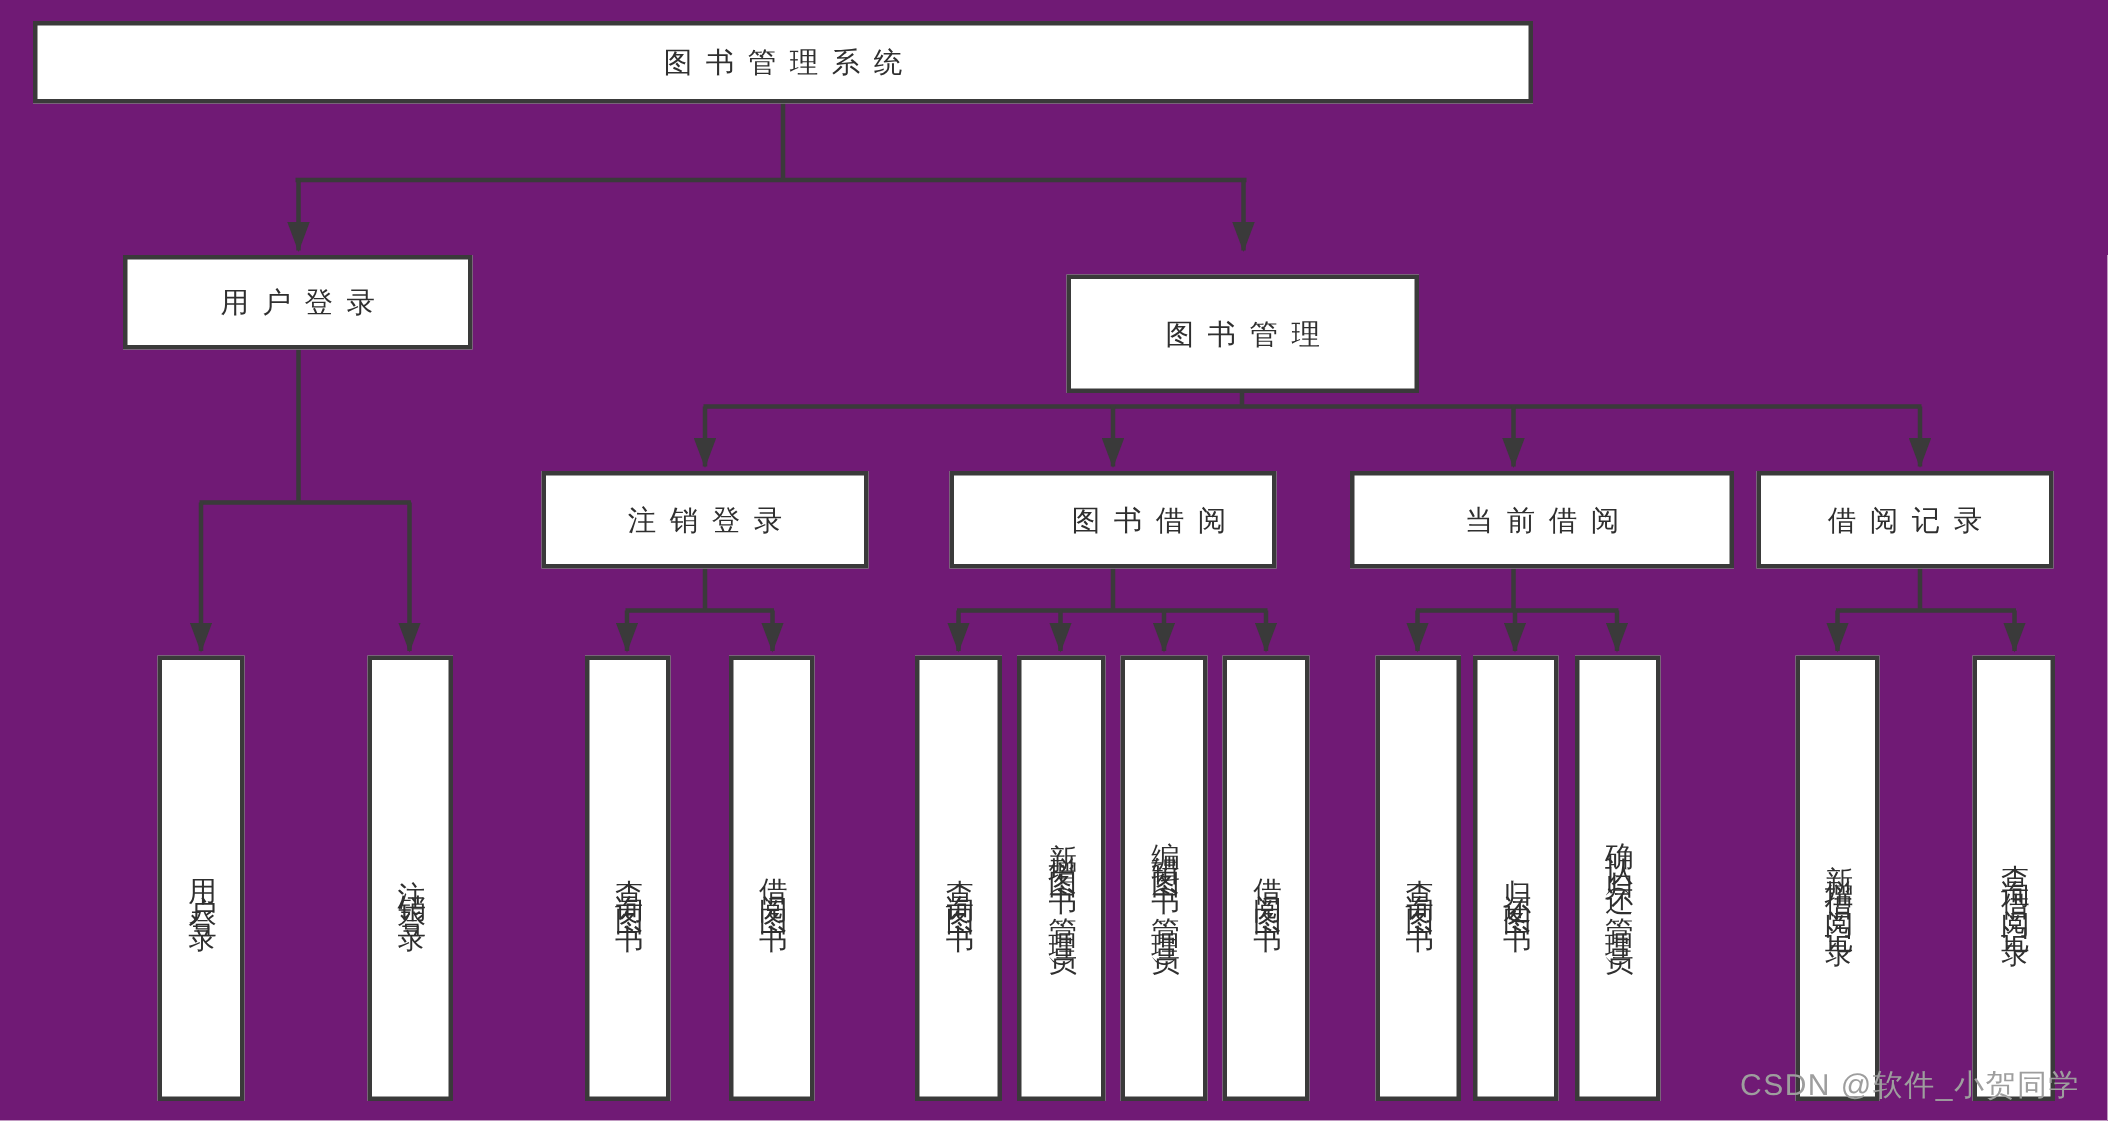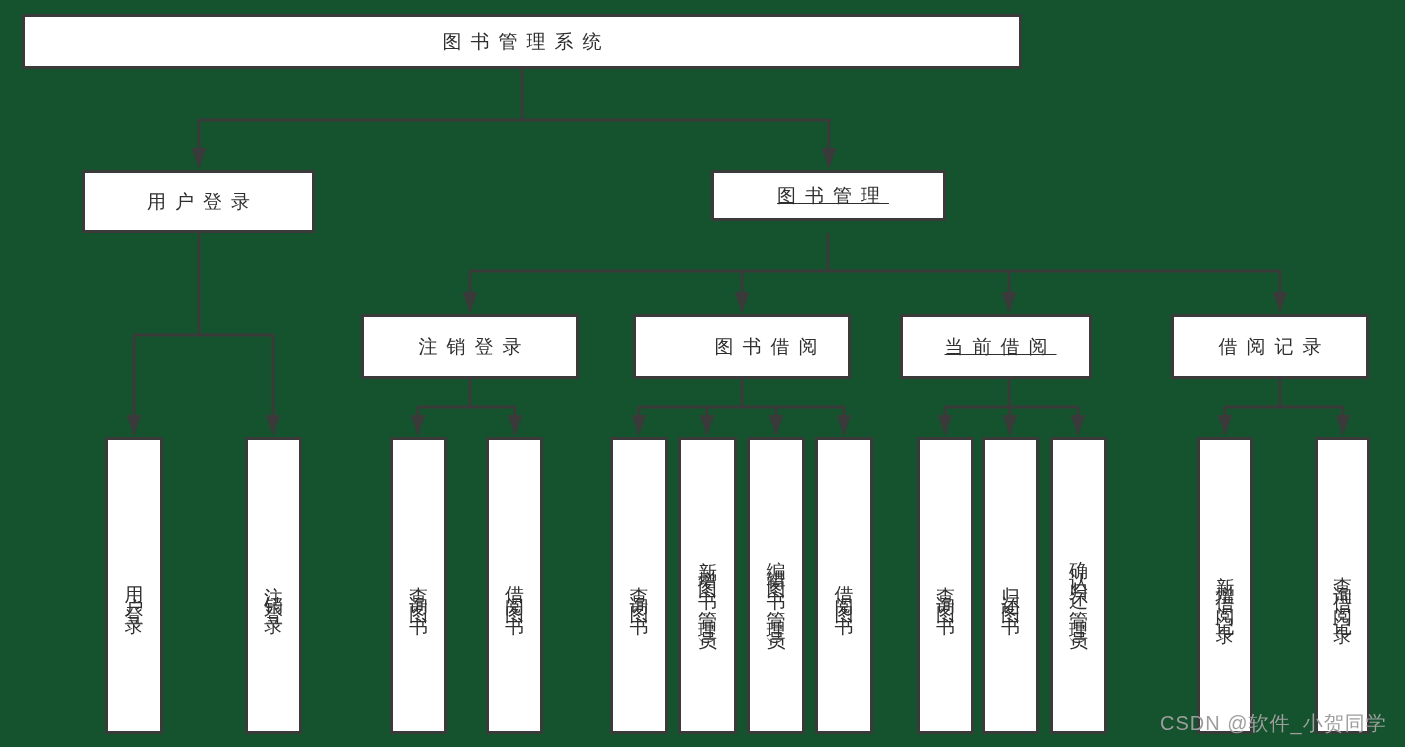"图书管理系统" .canvas { background: #14532d -> #701a75 }
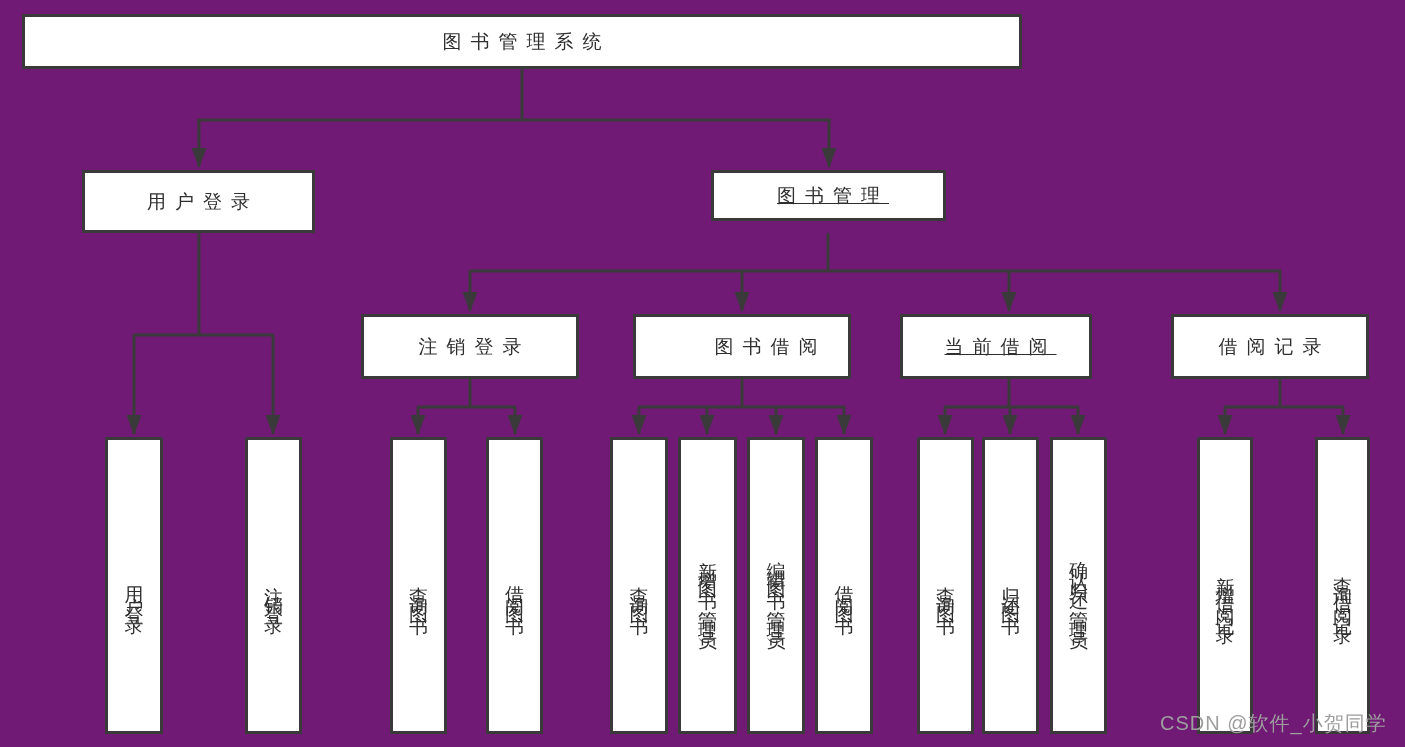"图书管理" div.node { height: 51px -> 79px; text-decoration: underline -> none; top: 170px -> 183px }
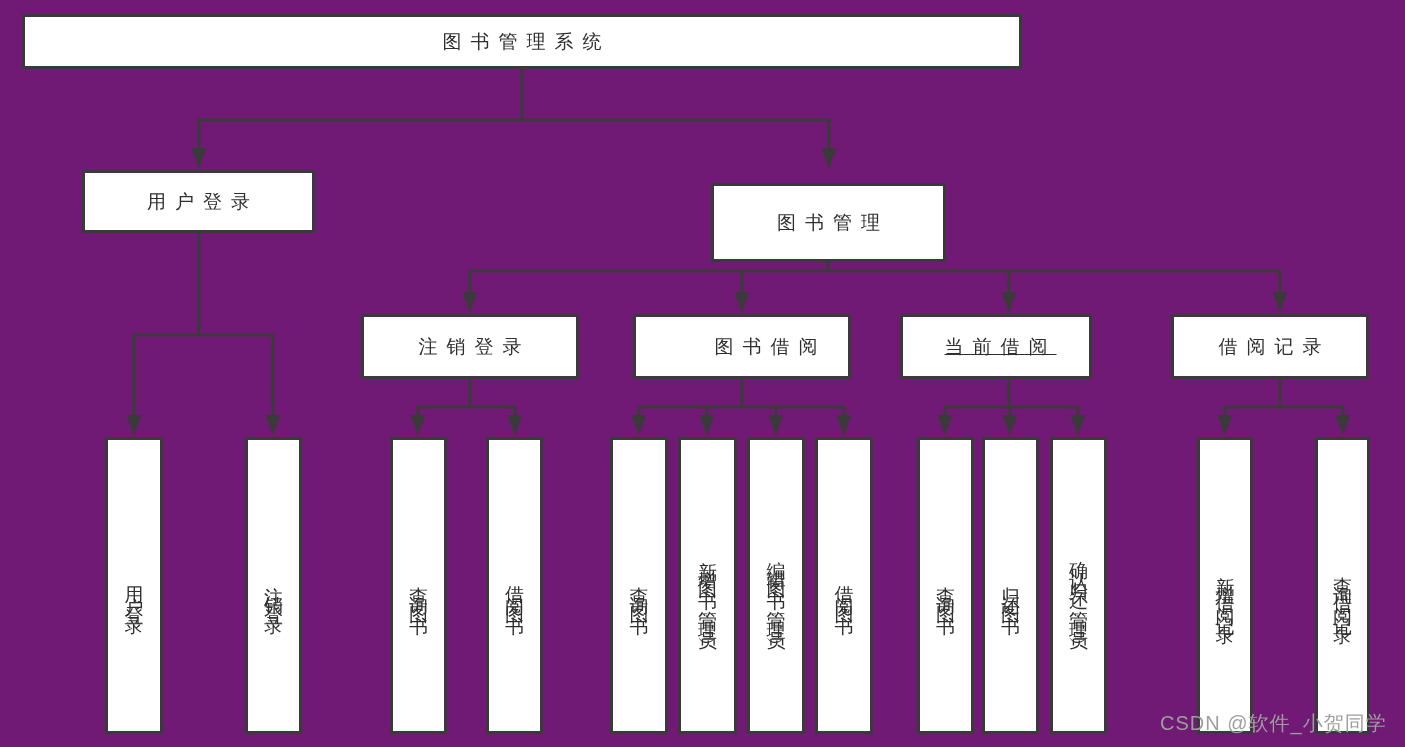"当前借阅" div.node { text-decoration: underline -> none; width: 192px -> 256px }
